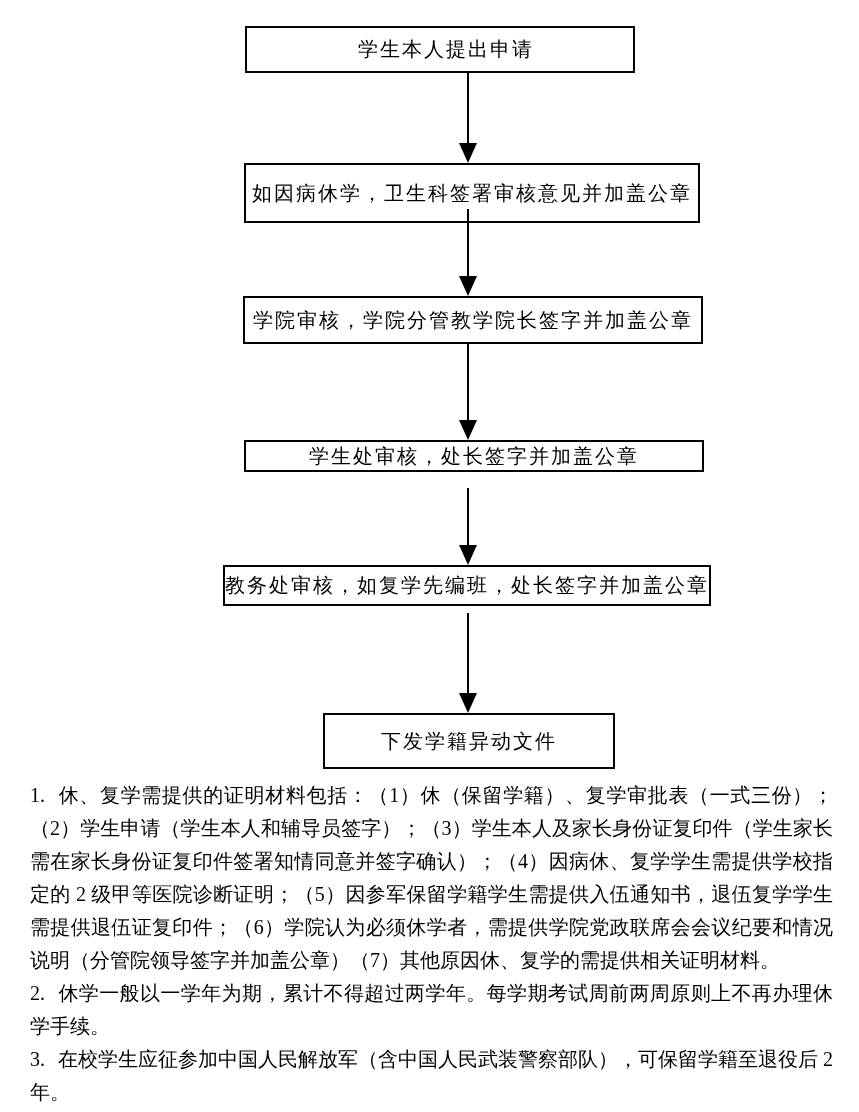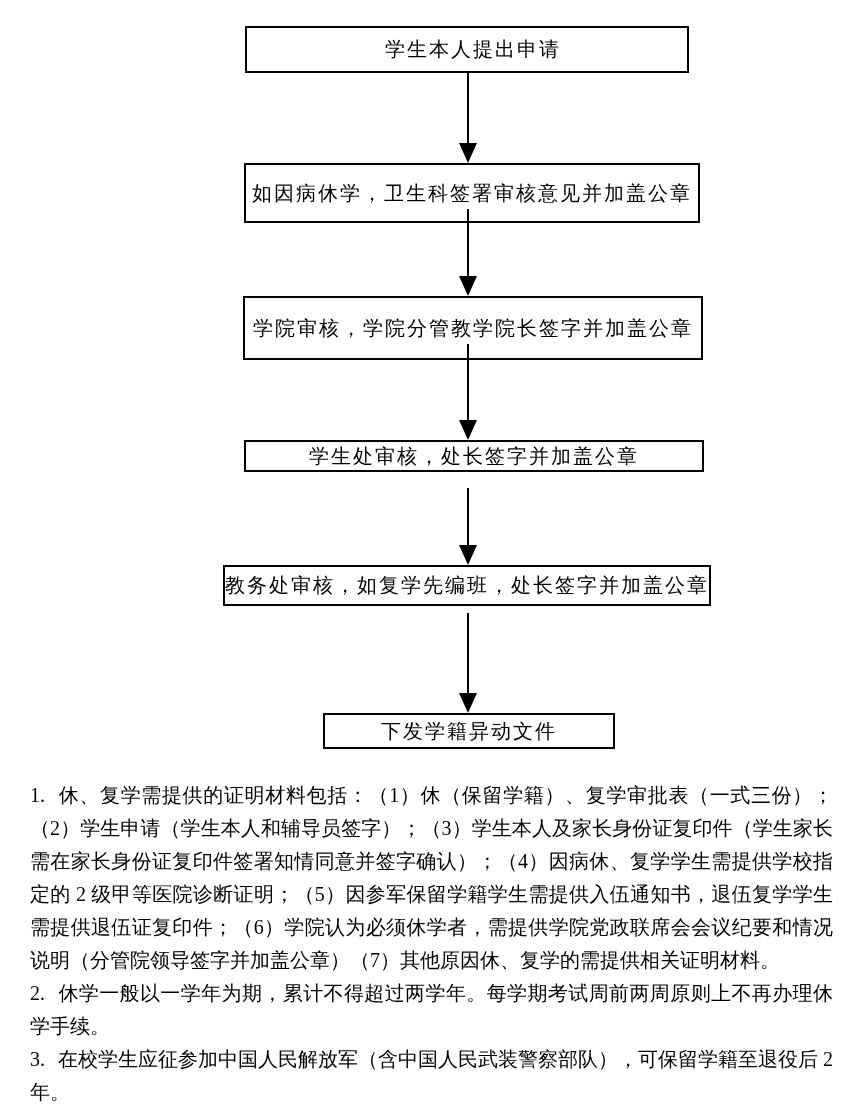"学生本人提出申请" .fc-box-1 { width: 444px -> 390px }
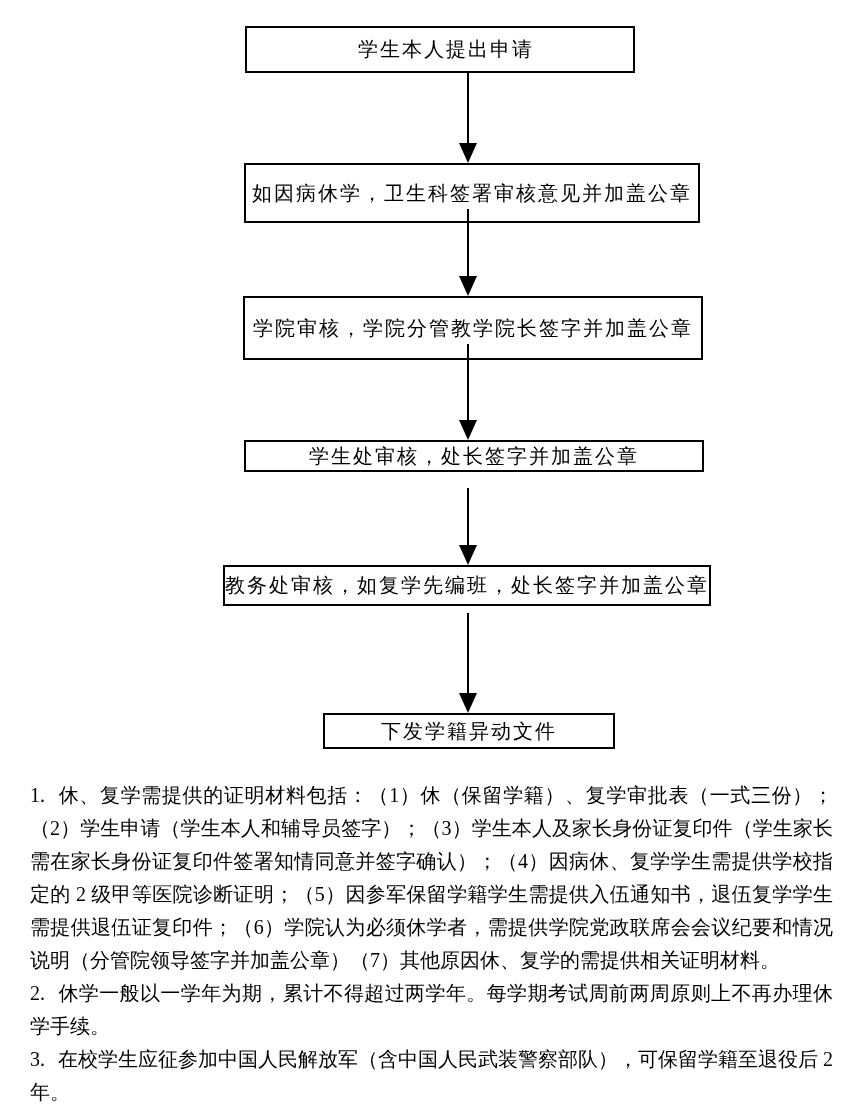"学院审核，学院分管教学院长签字并加盖公章" .fc-box-3 { height: 64px -> 48px }
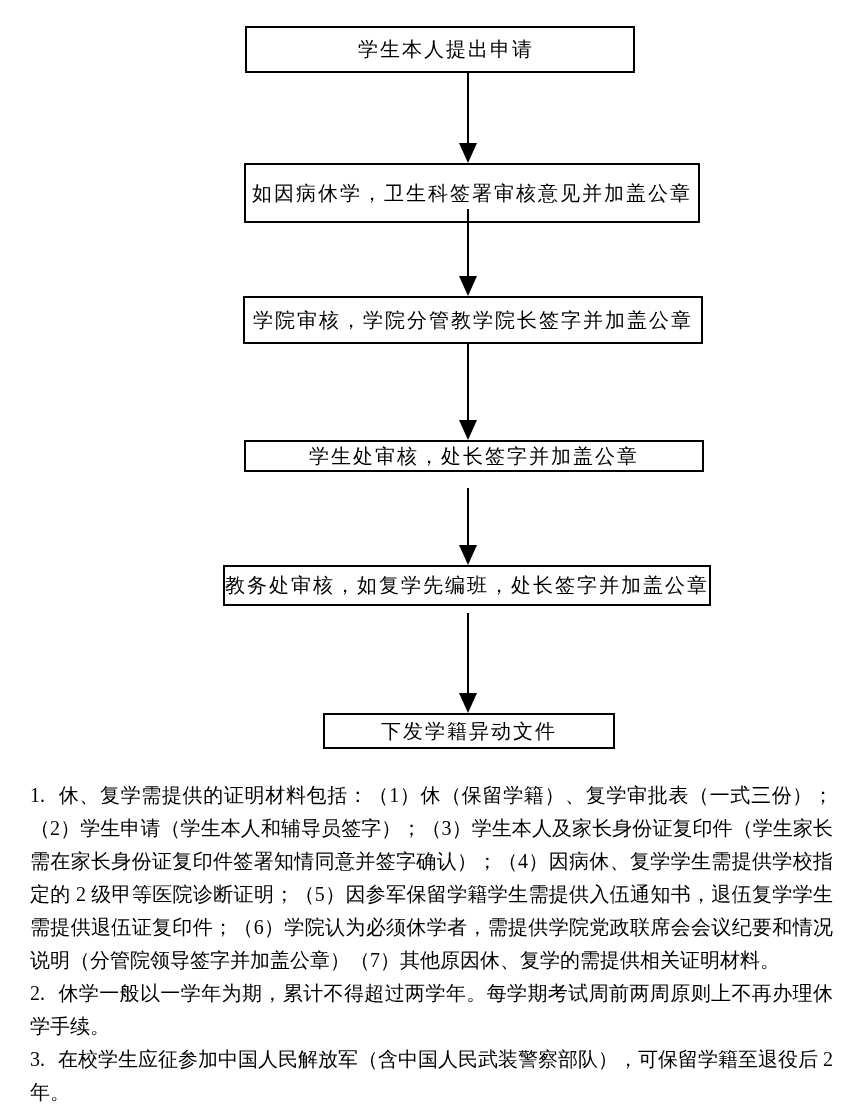"下发学籍异动文件" .fc-box-6 { height: 36px -> 56px }
